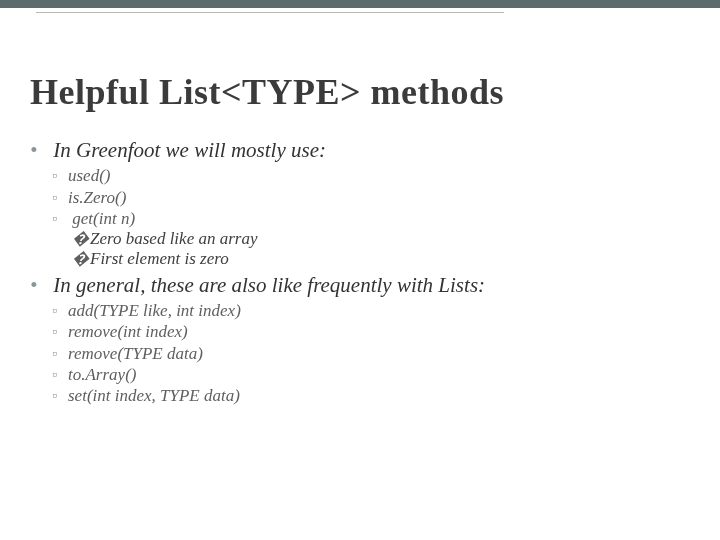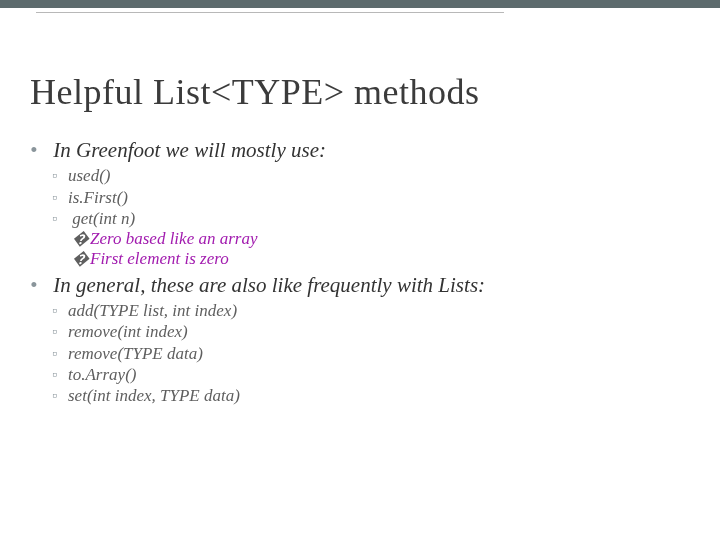"Helpful List<TYPE> methods" .title { font-weight: normal -> bold }
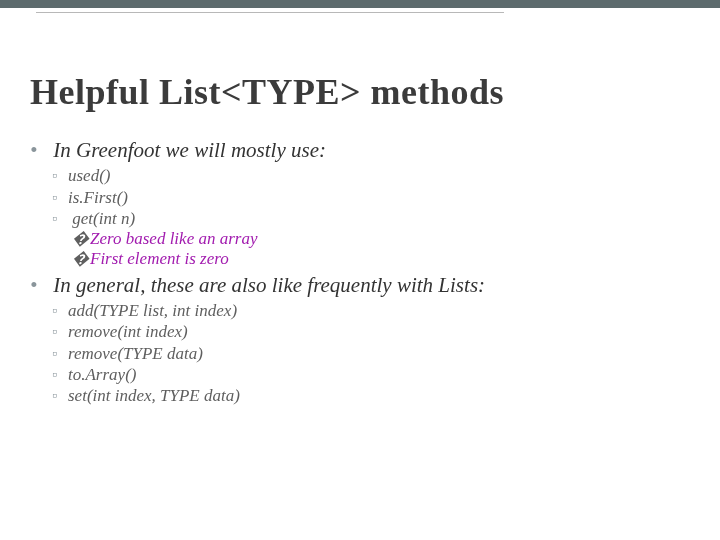"is.First()" li { text: is.First -> is.Zero }
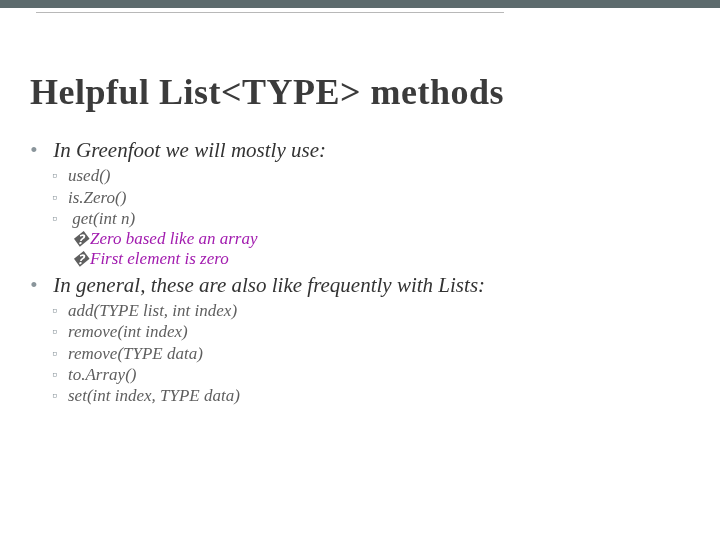"Zero based like an array" .level3 > li { color: #a21caf -> #404040 }
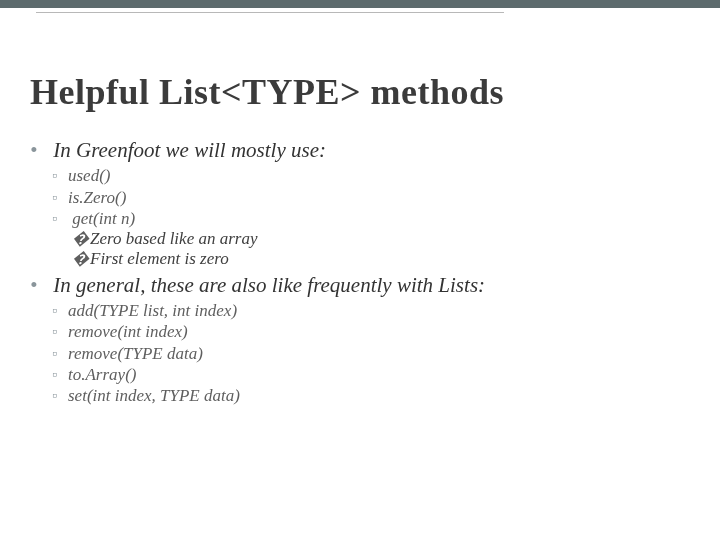"add(TYPE list, int index)" li { text: list -> like }
